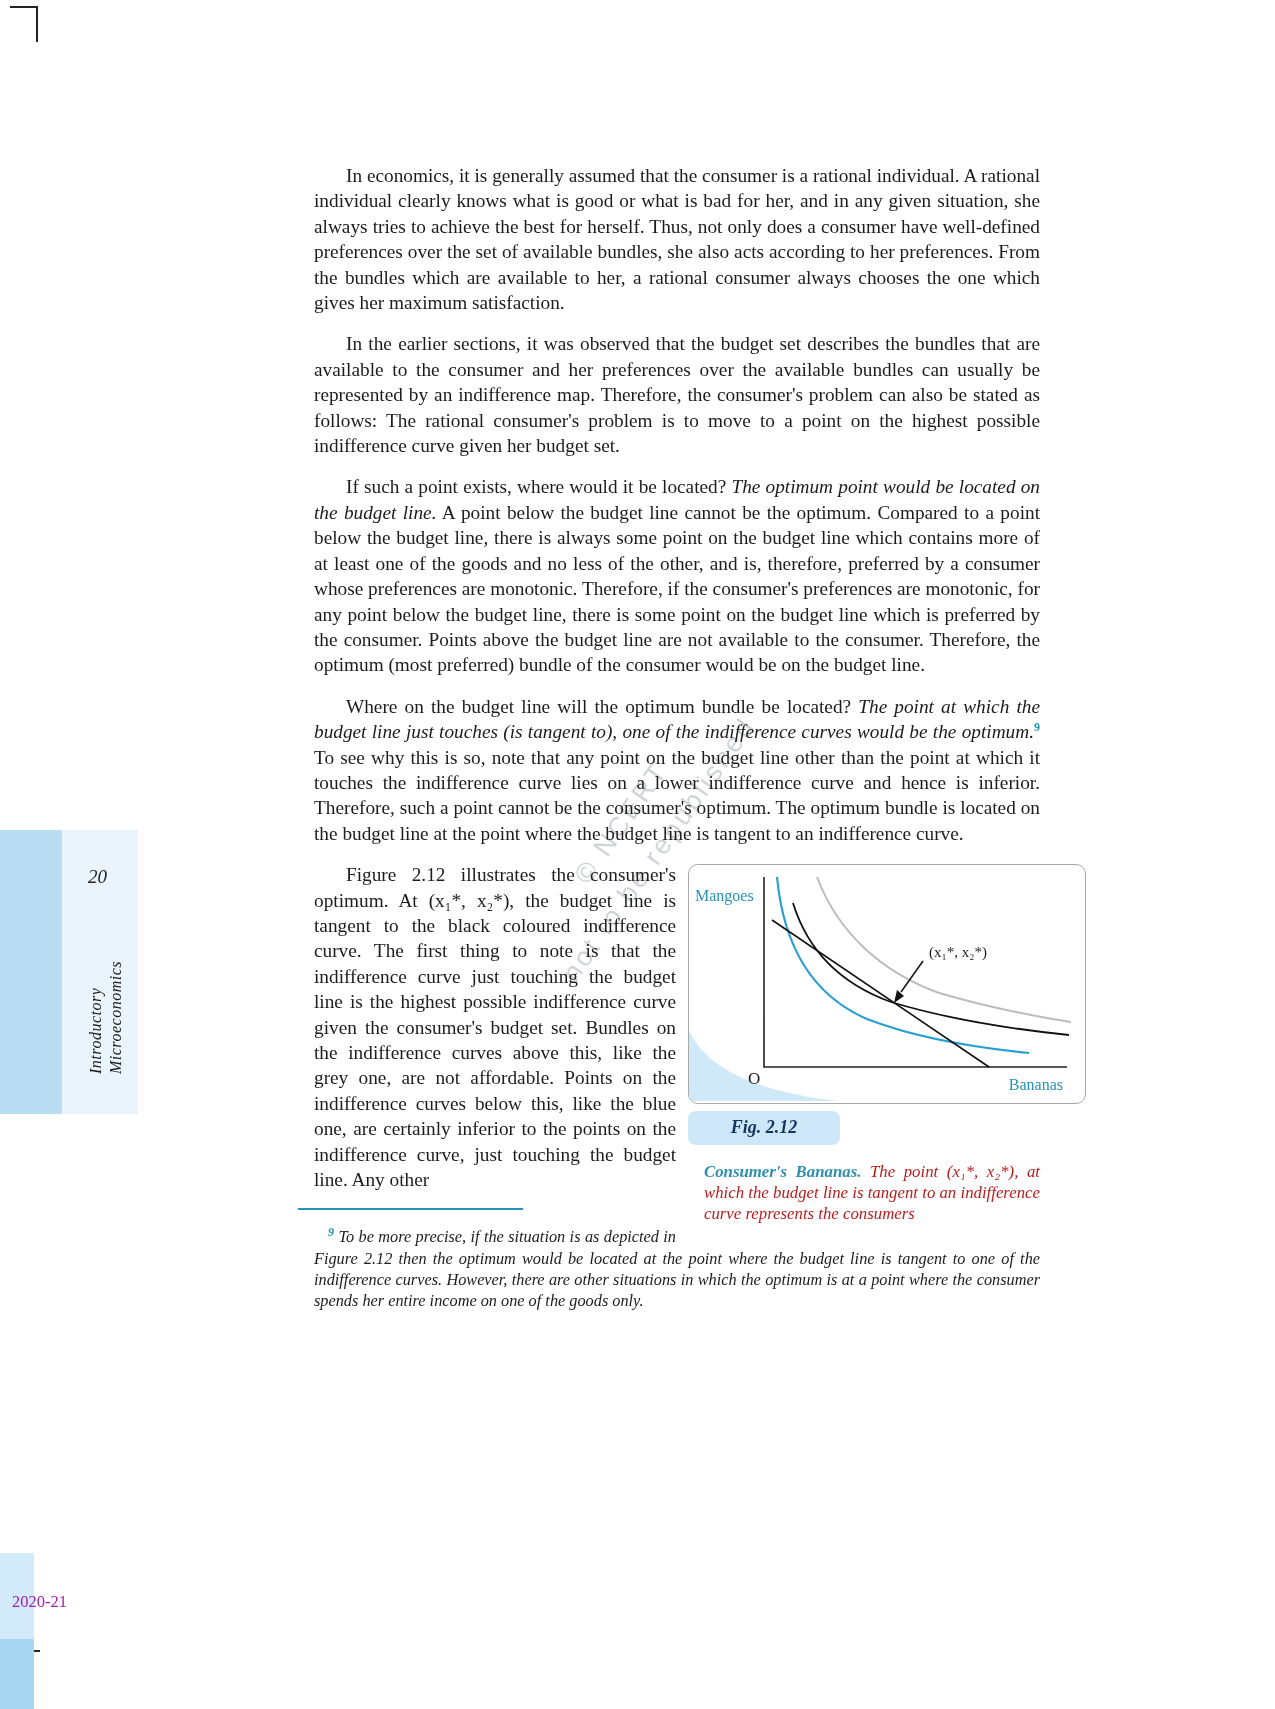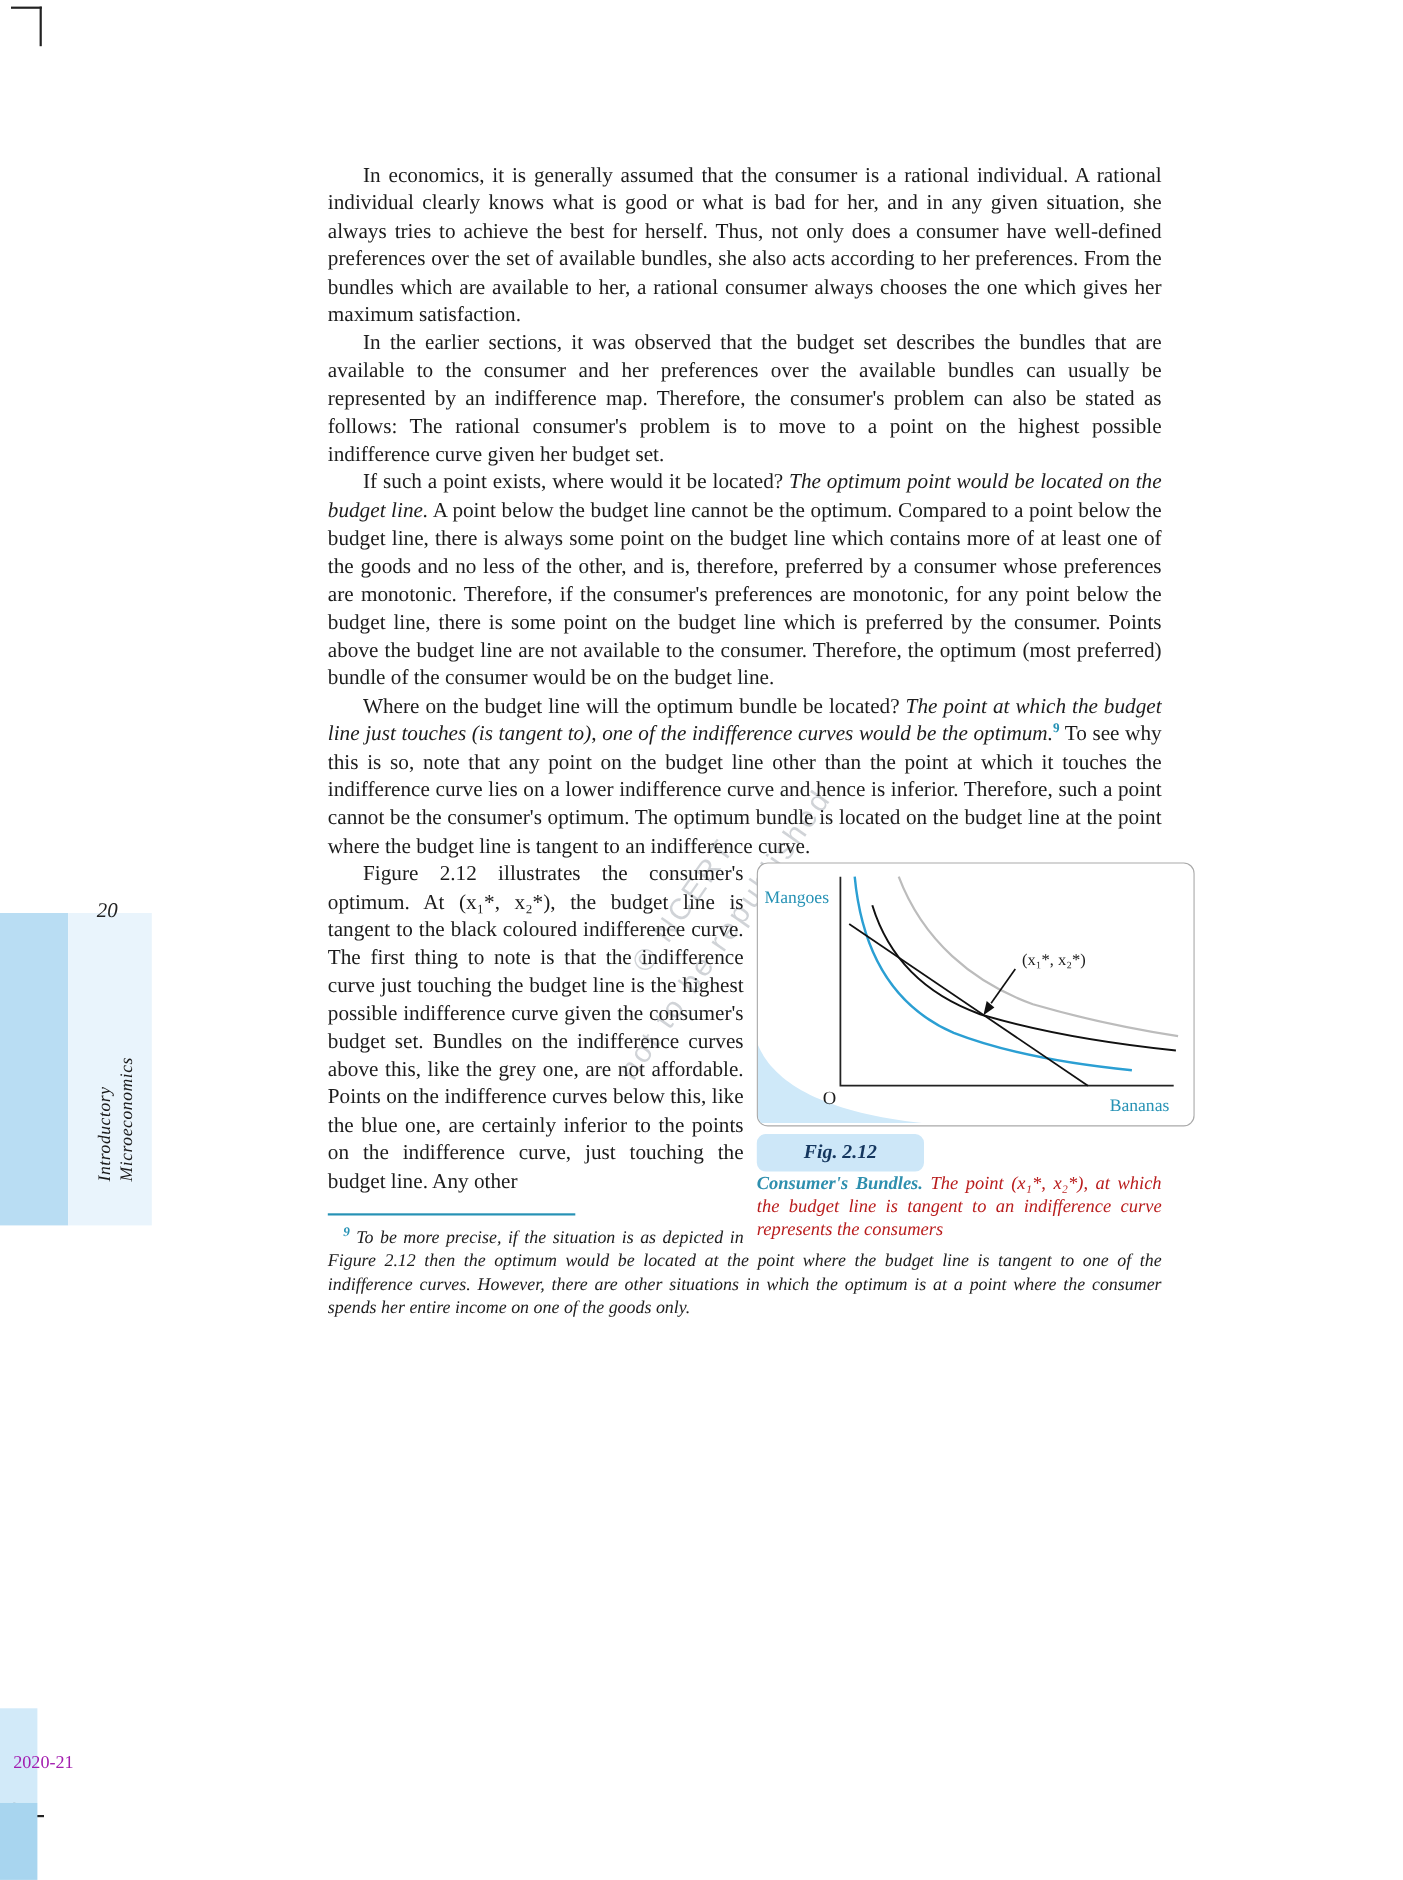"In economics, it is generally" .content p { margin: 0 -> 16px }
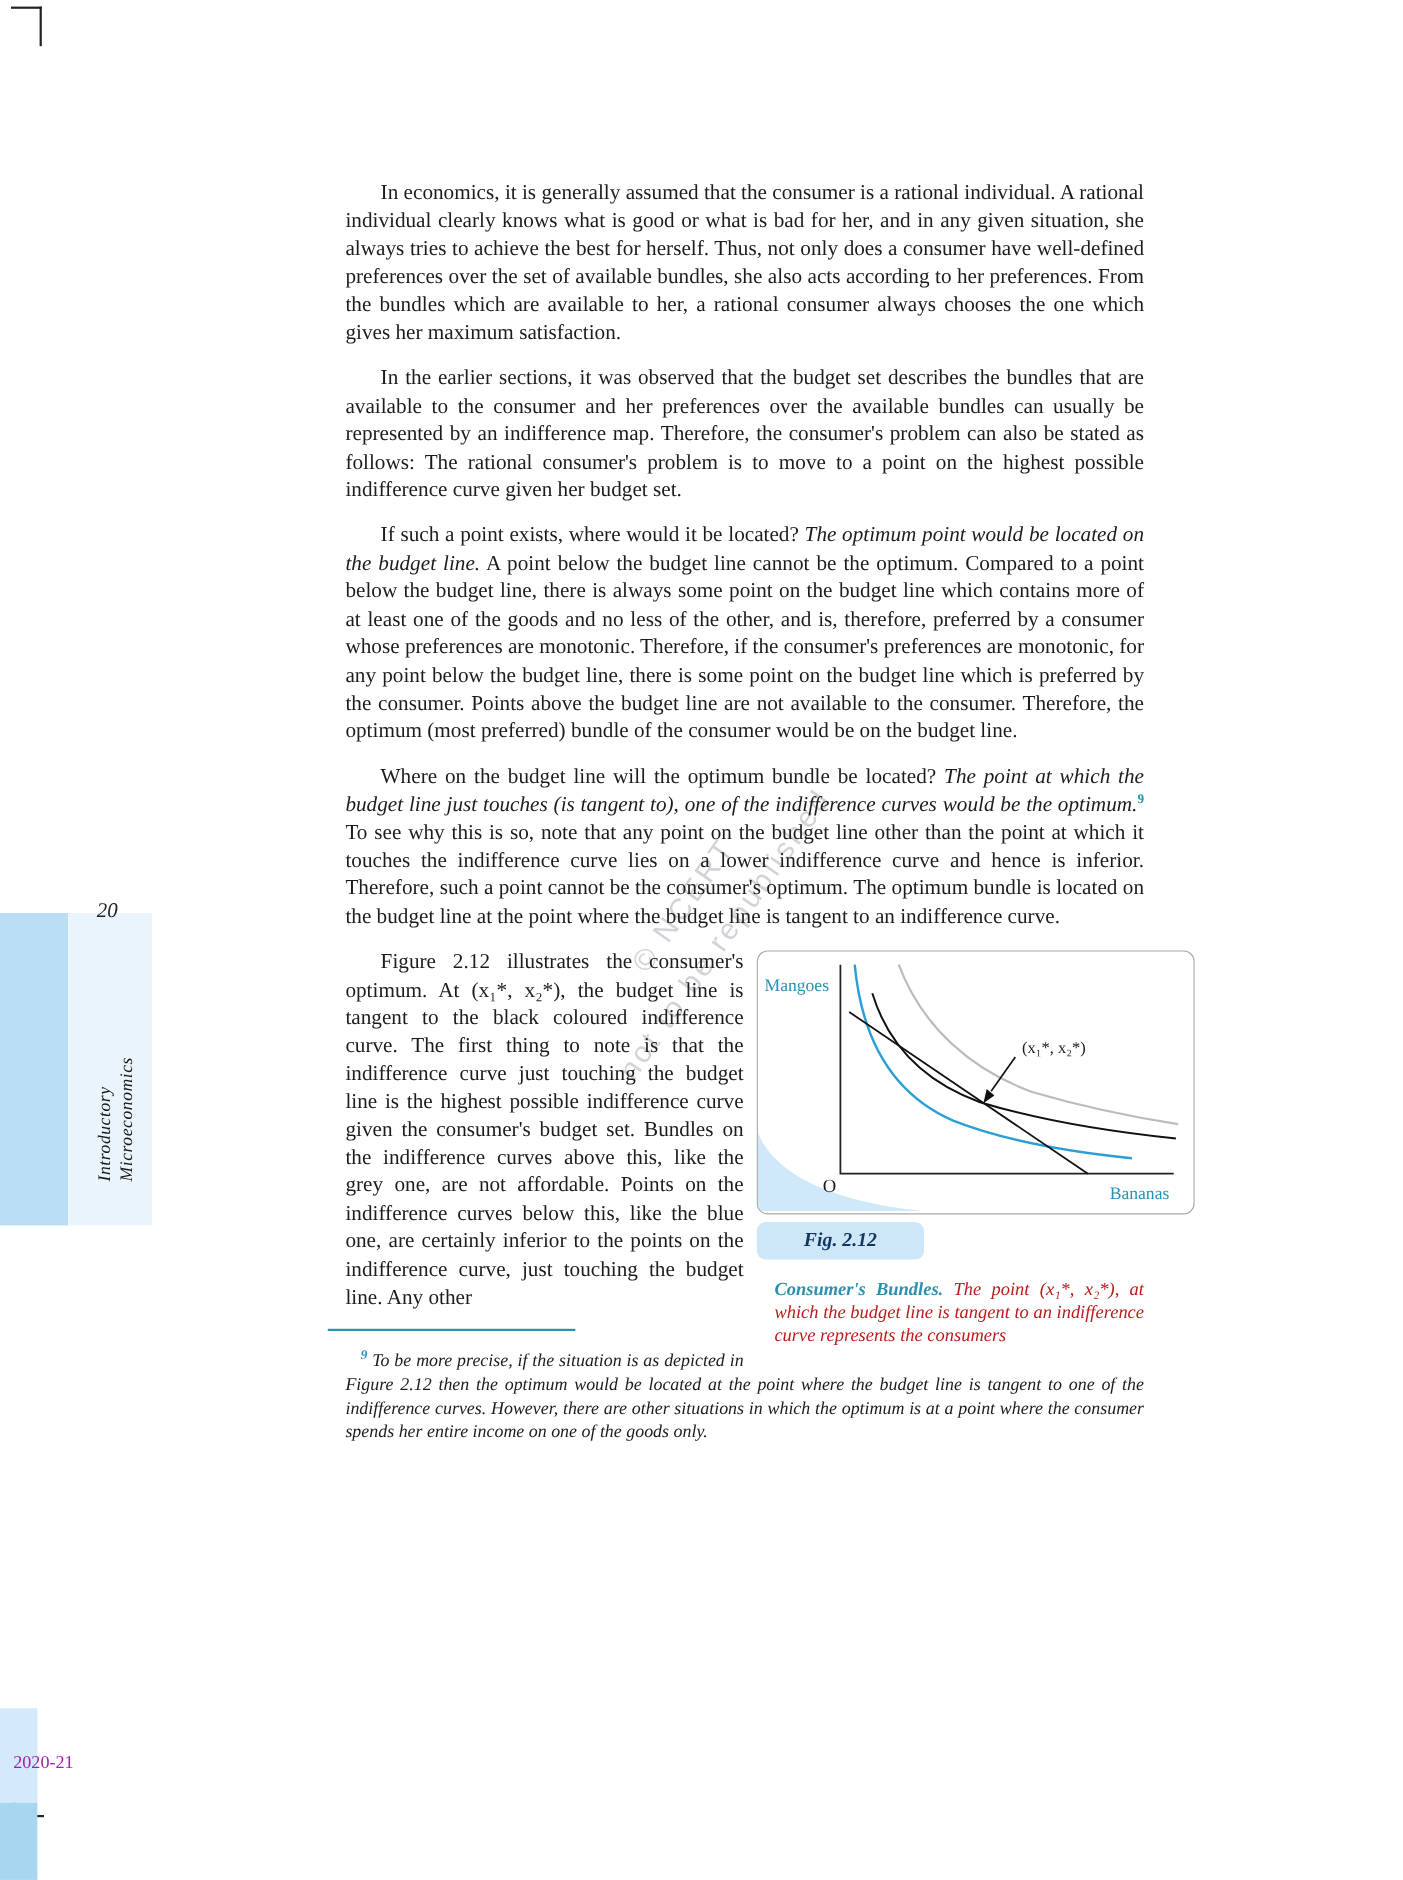"20" .page-number { top: 818px -> 866px }
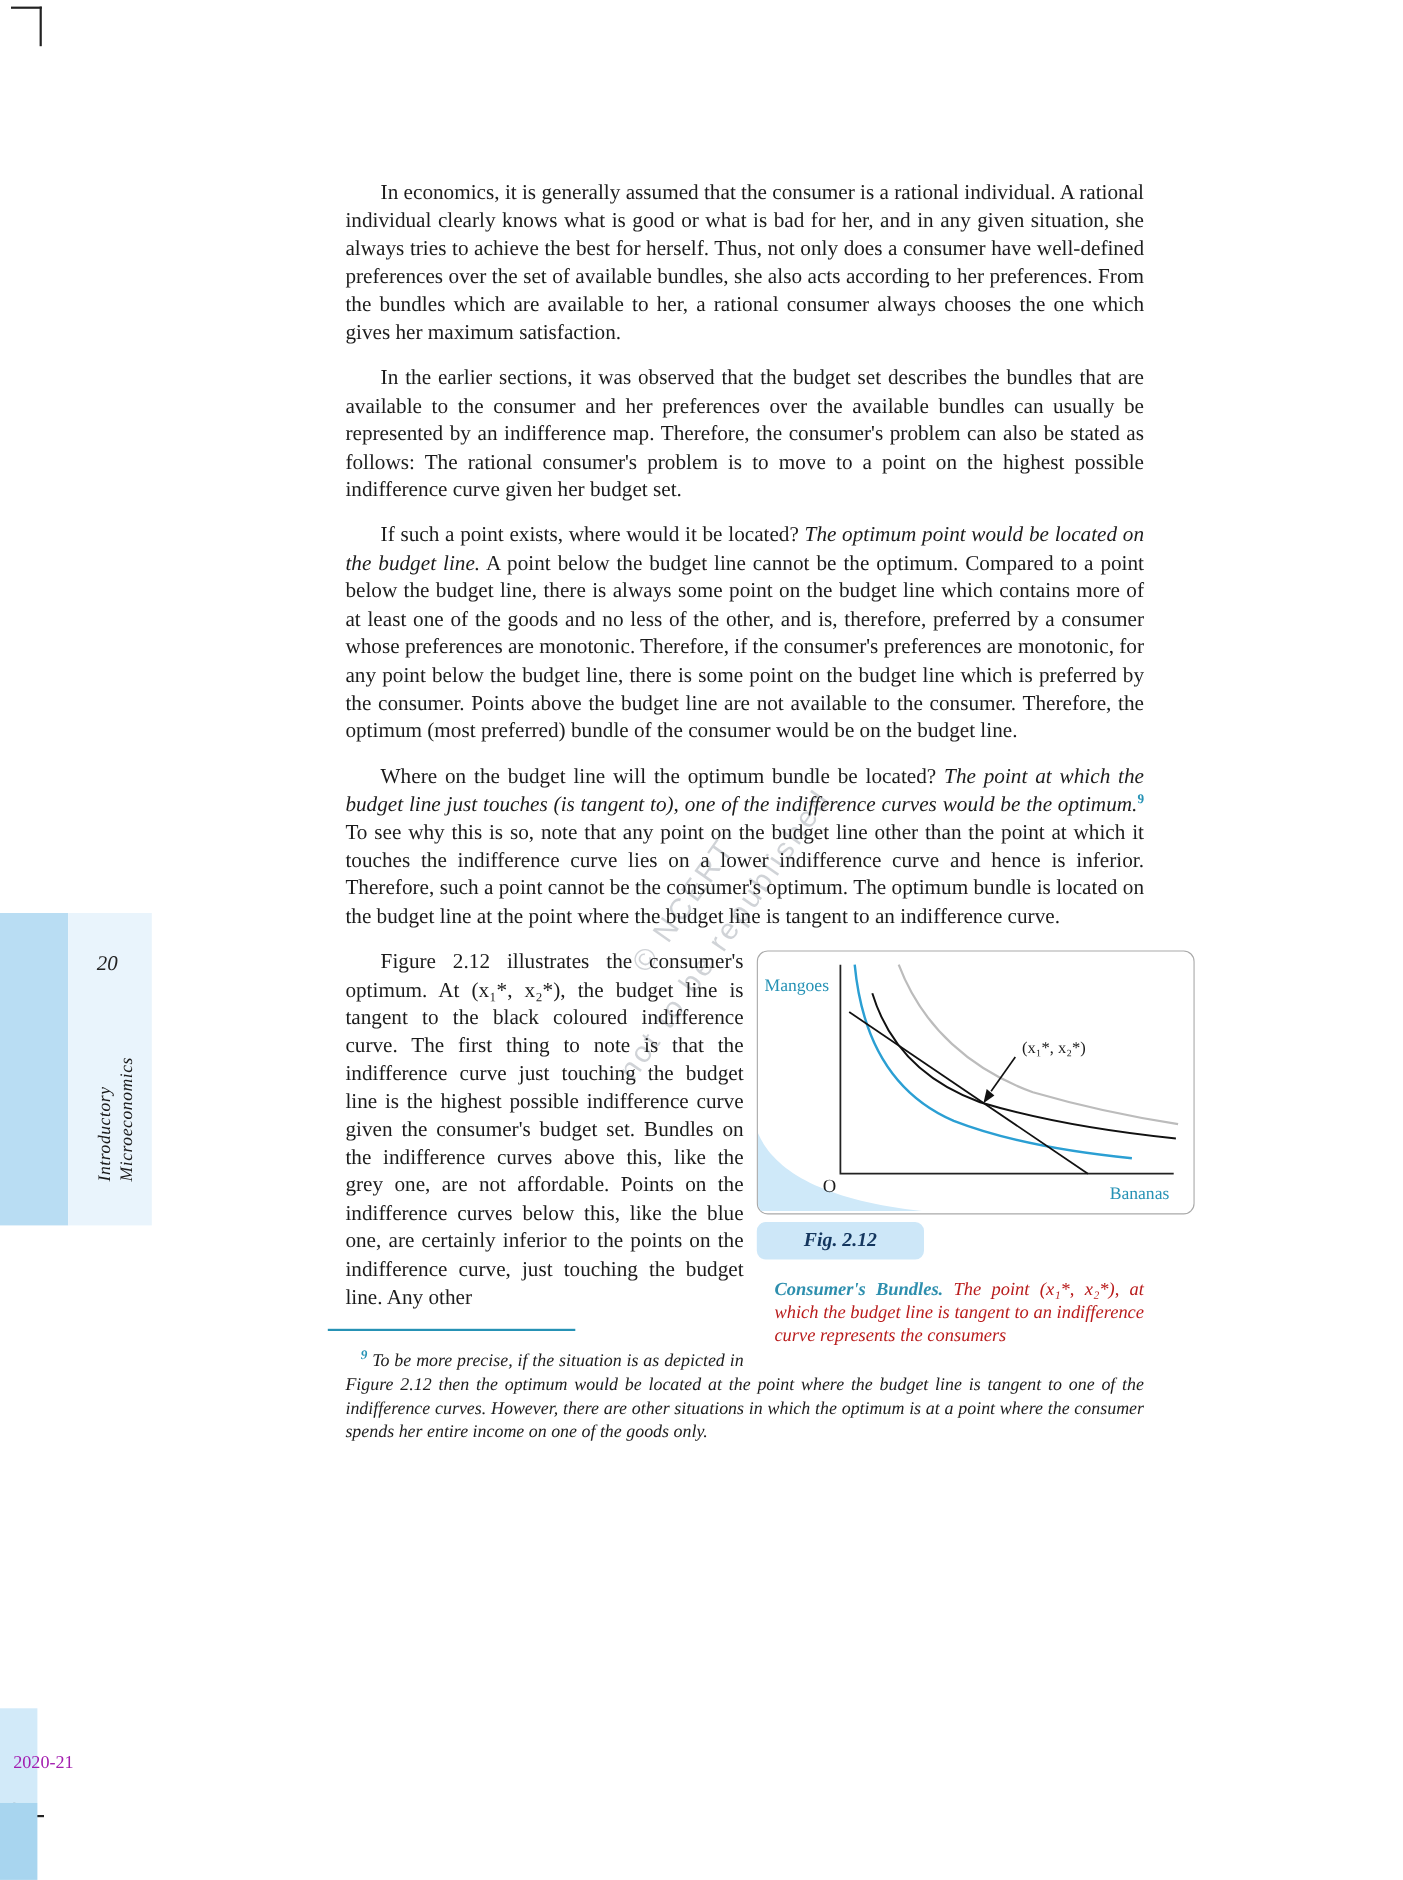"Consumer's Bundles." span.cap-lead { text: Bundles -> Bananas }
